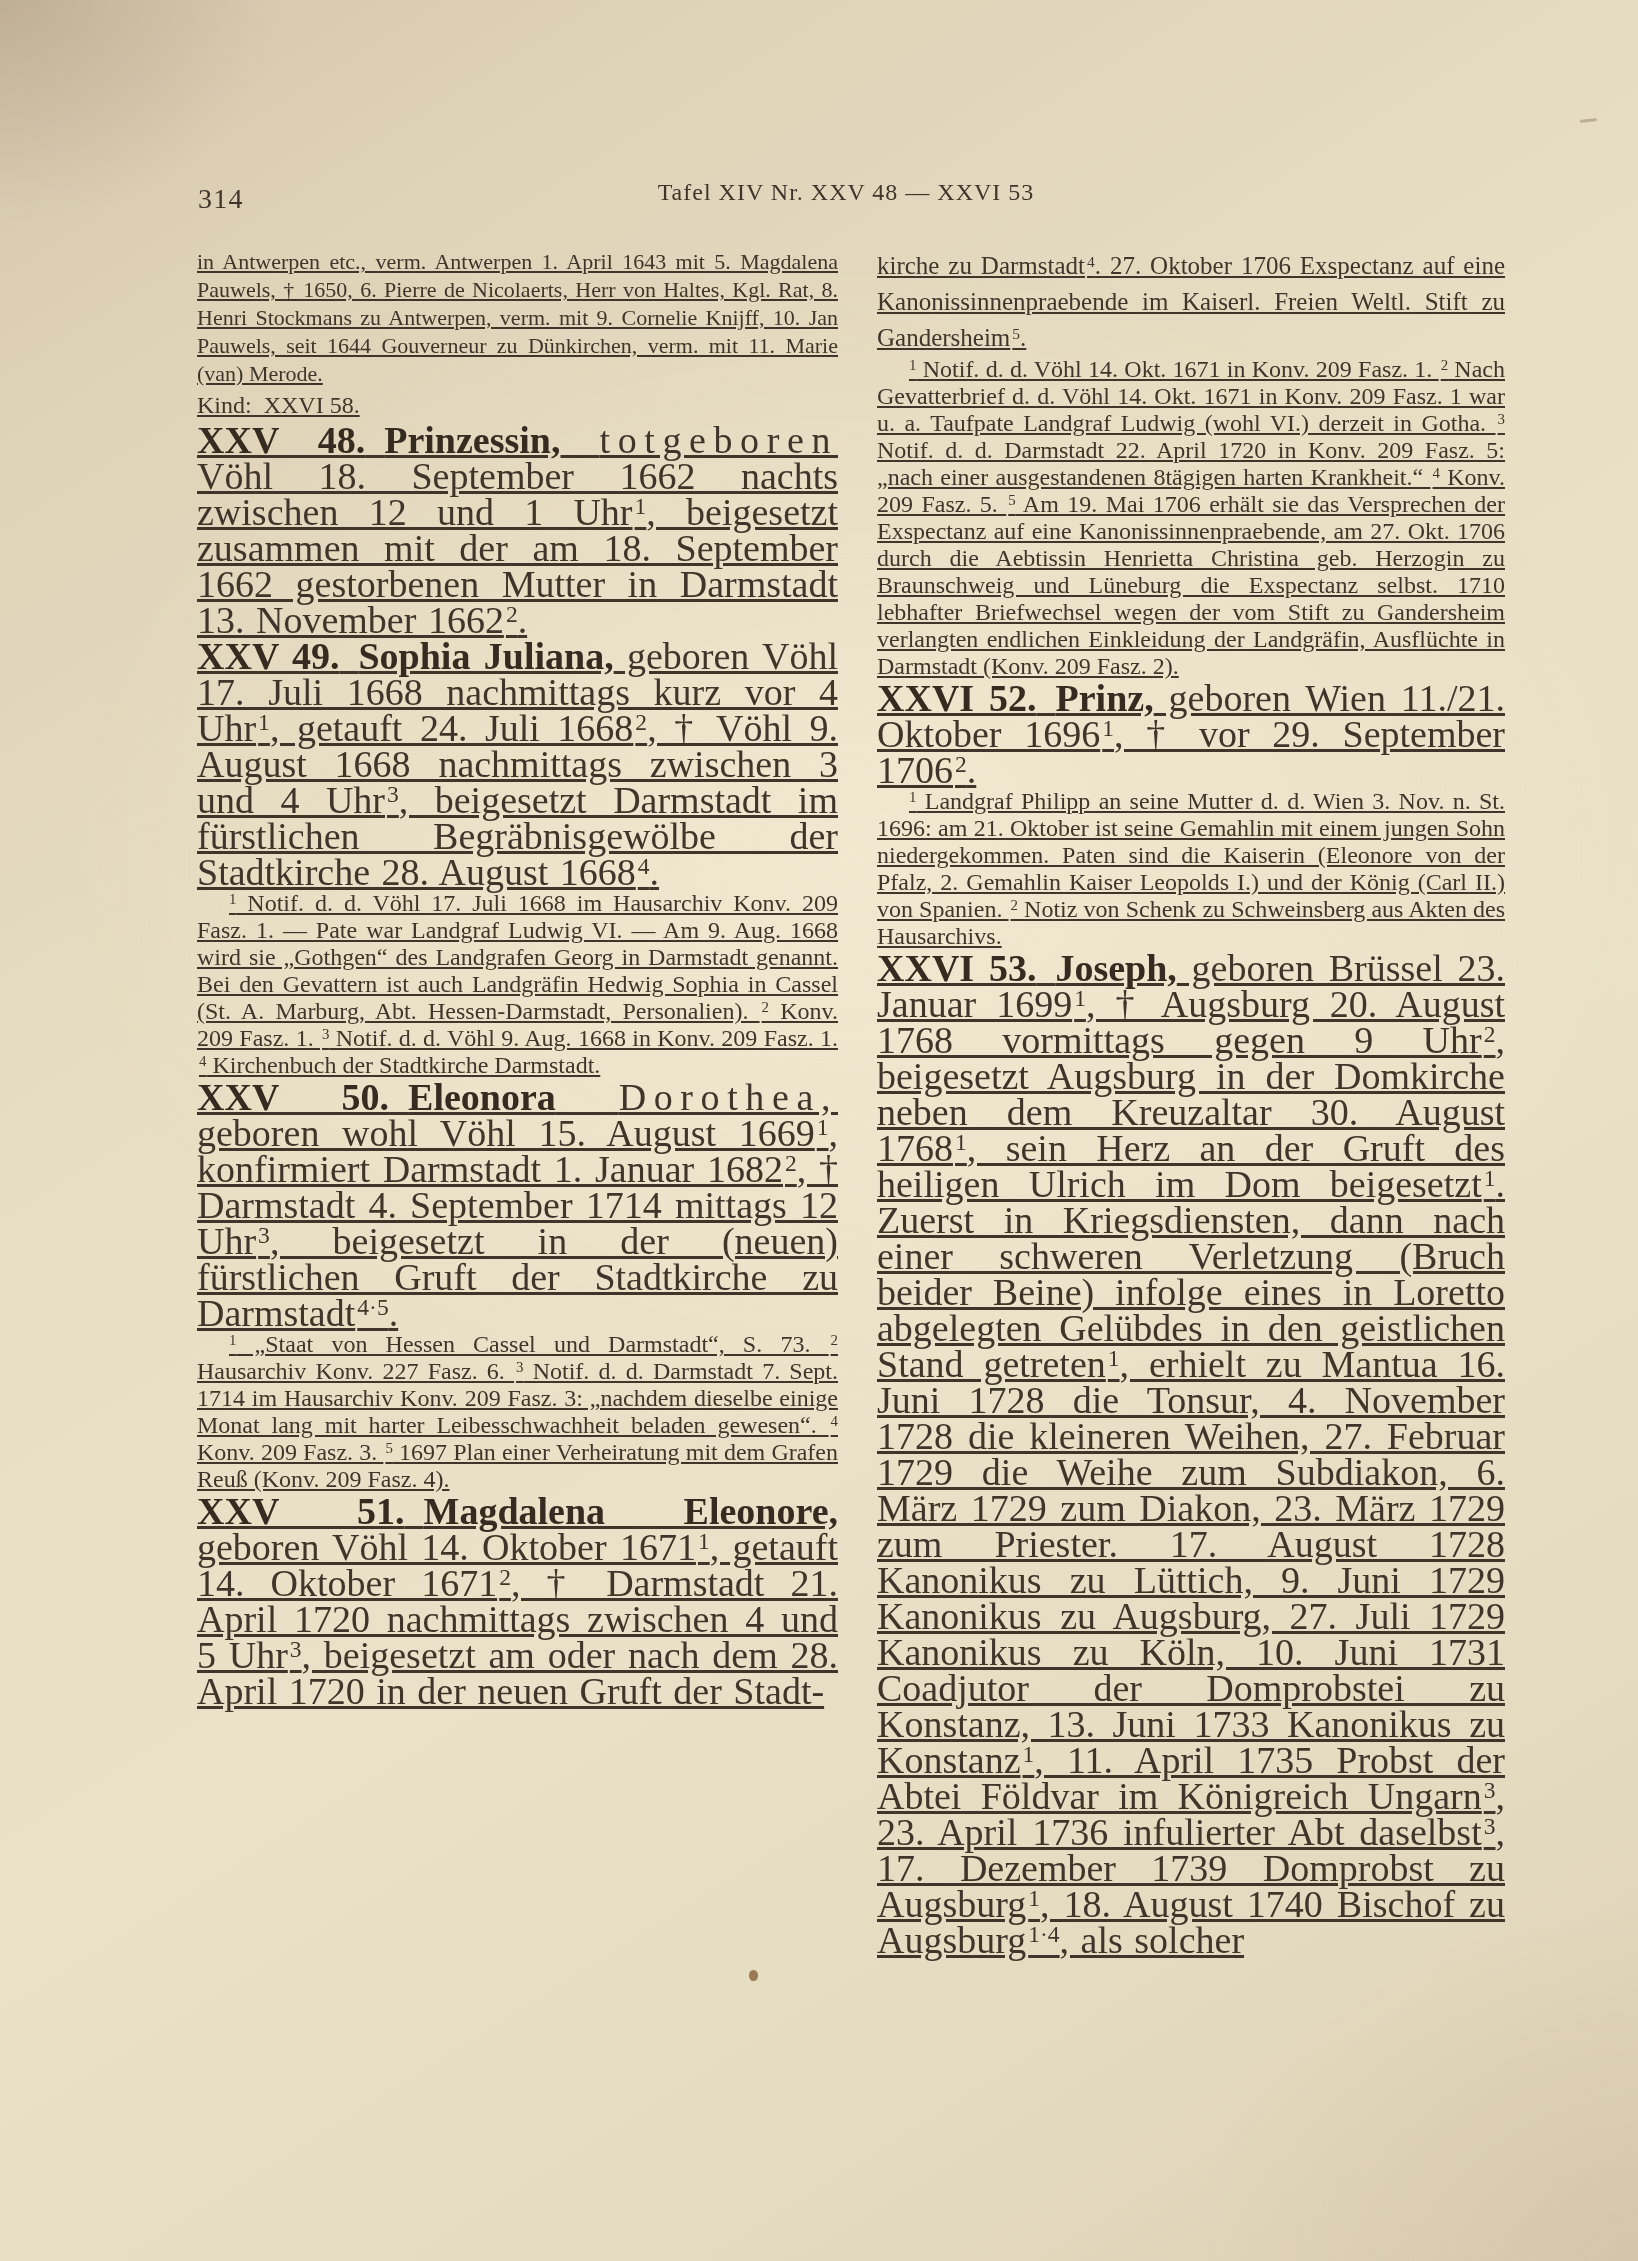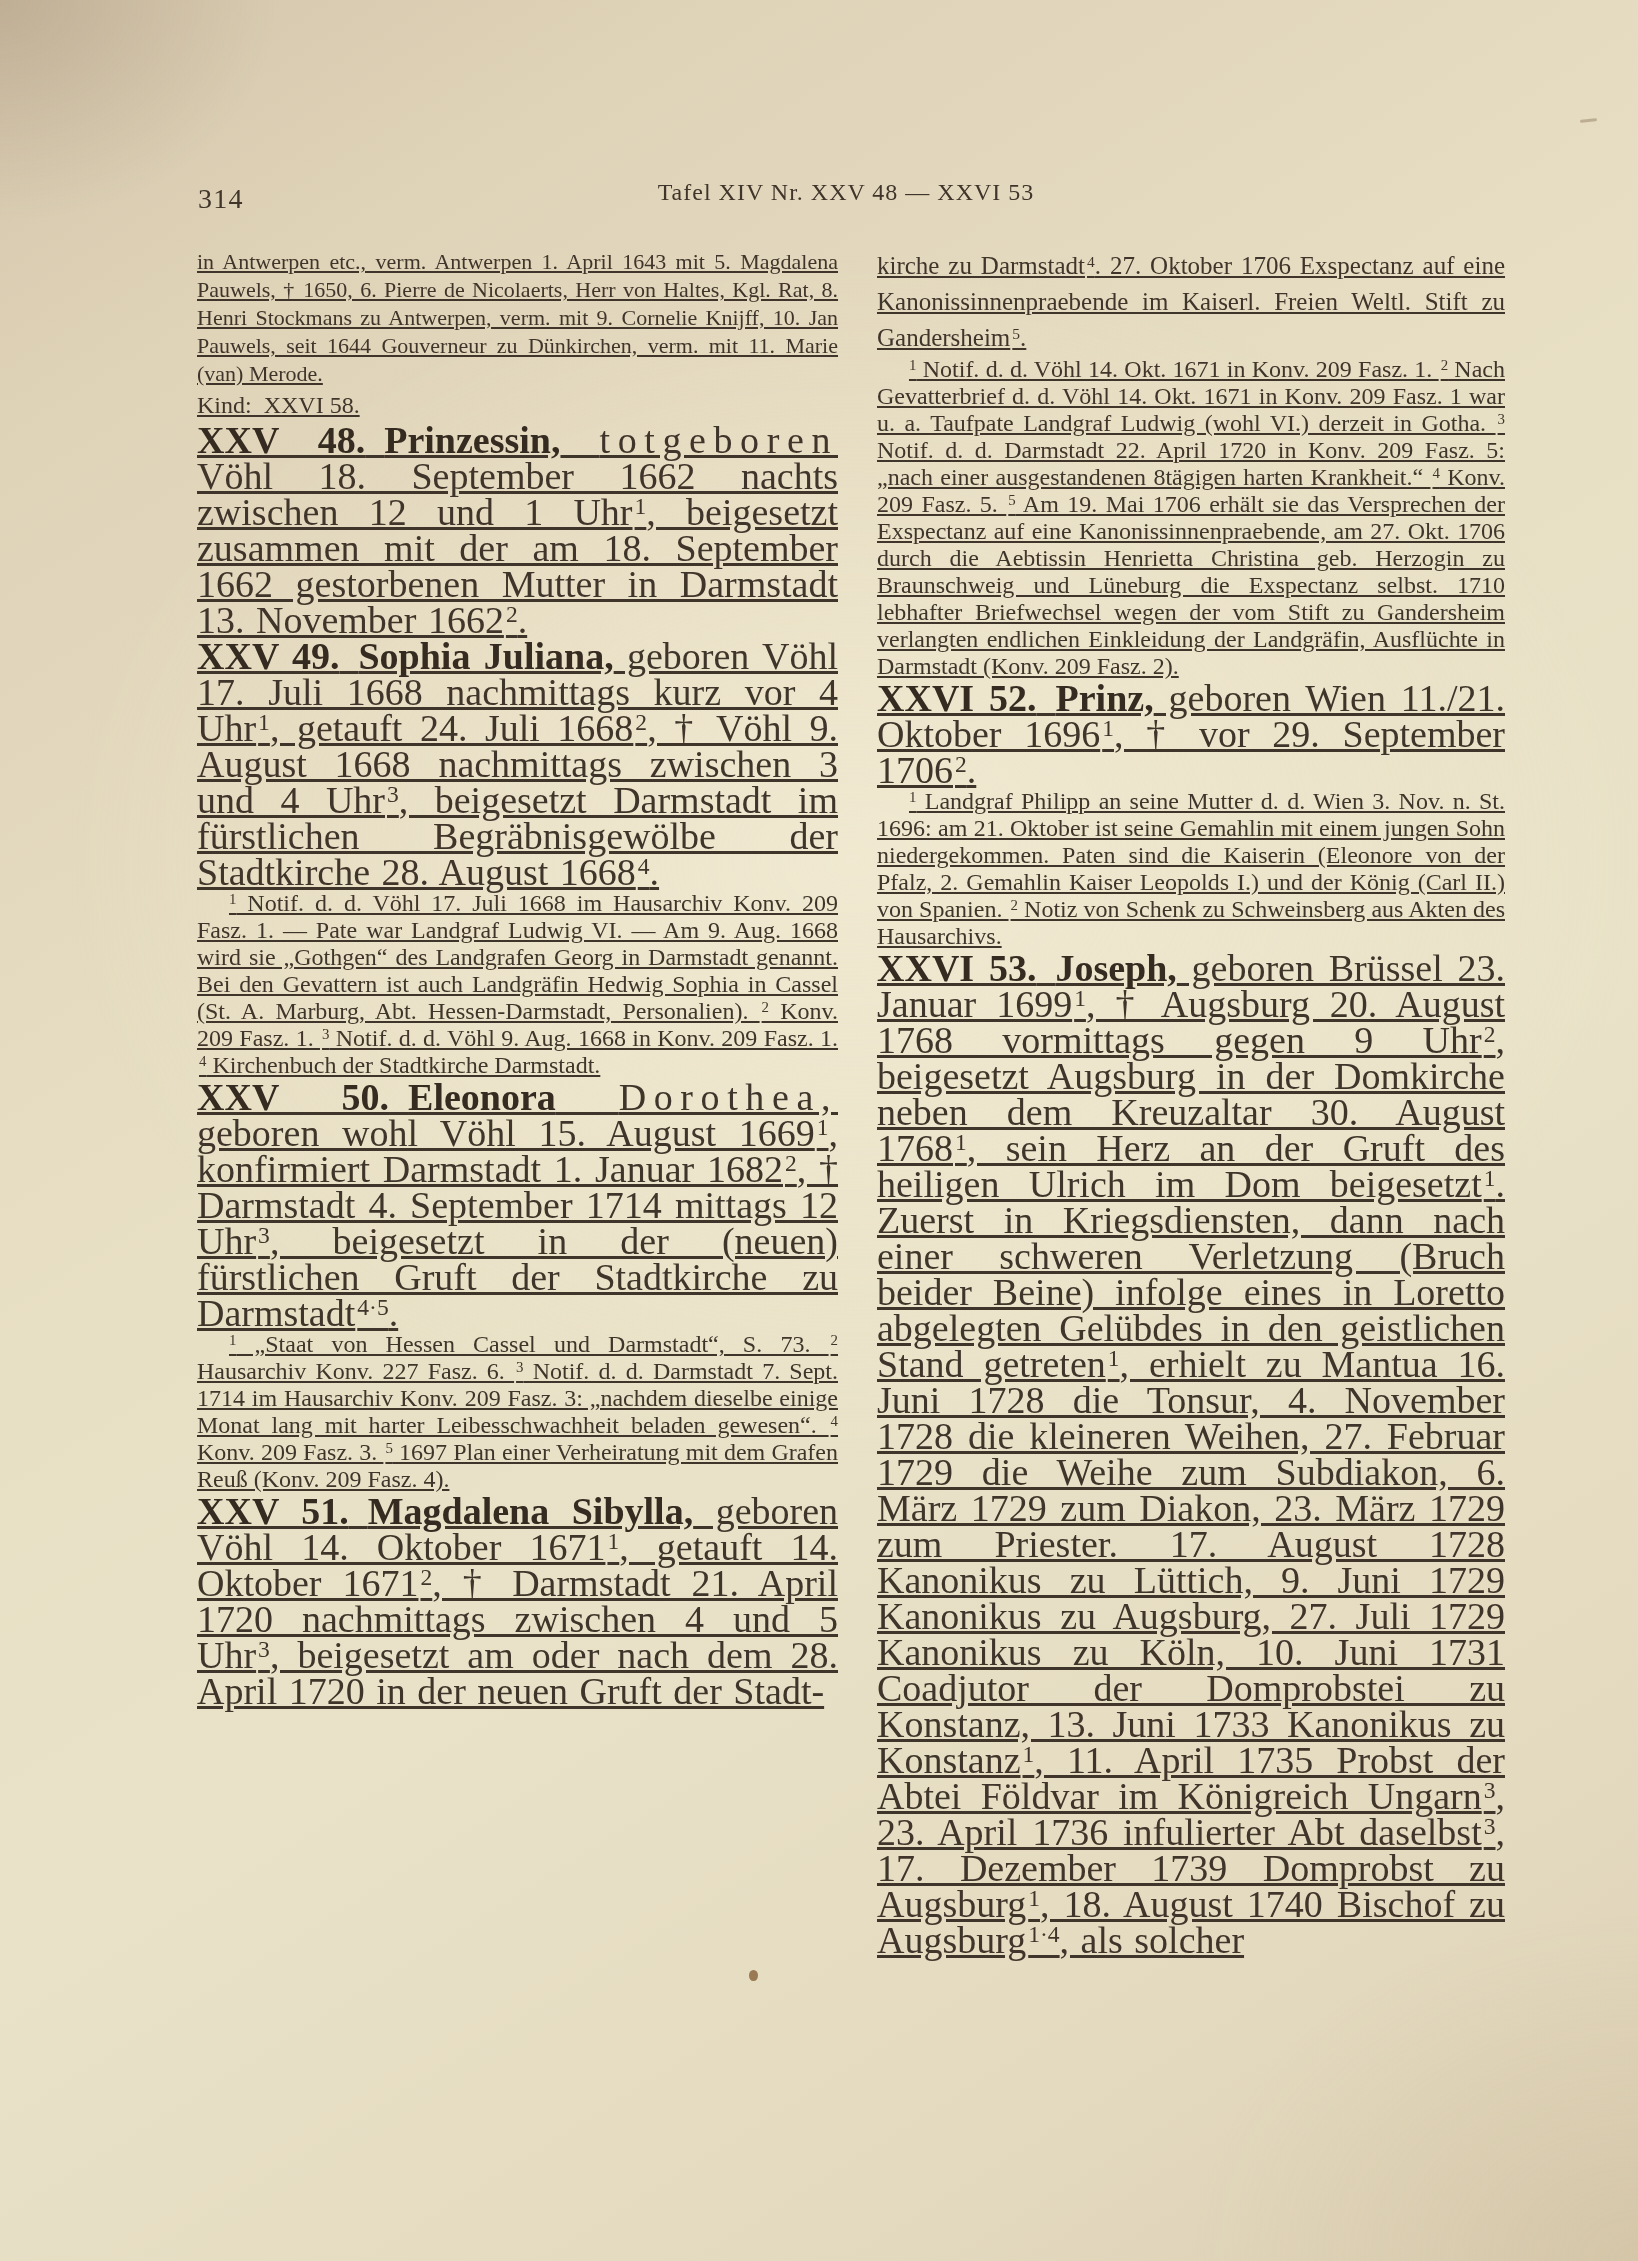"Magdalena Sibylla," span.b { text: Sibylla -> Eleonore }
